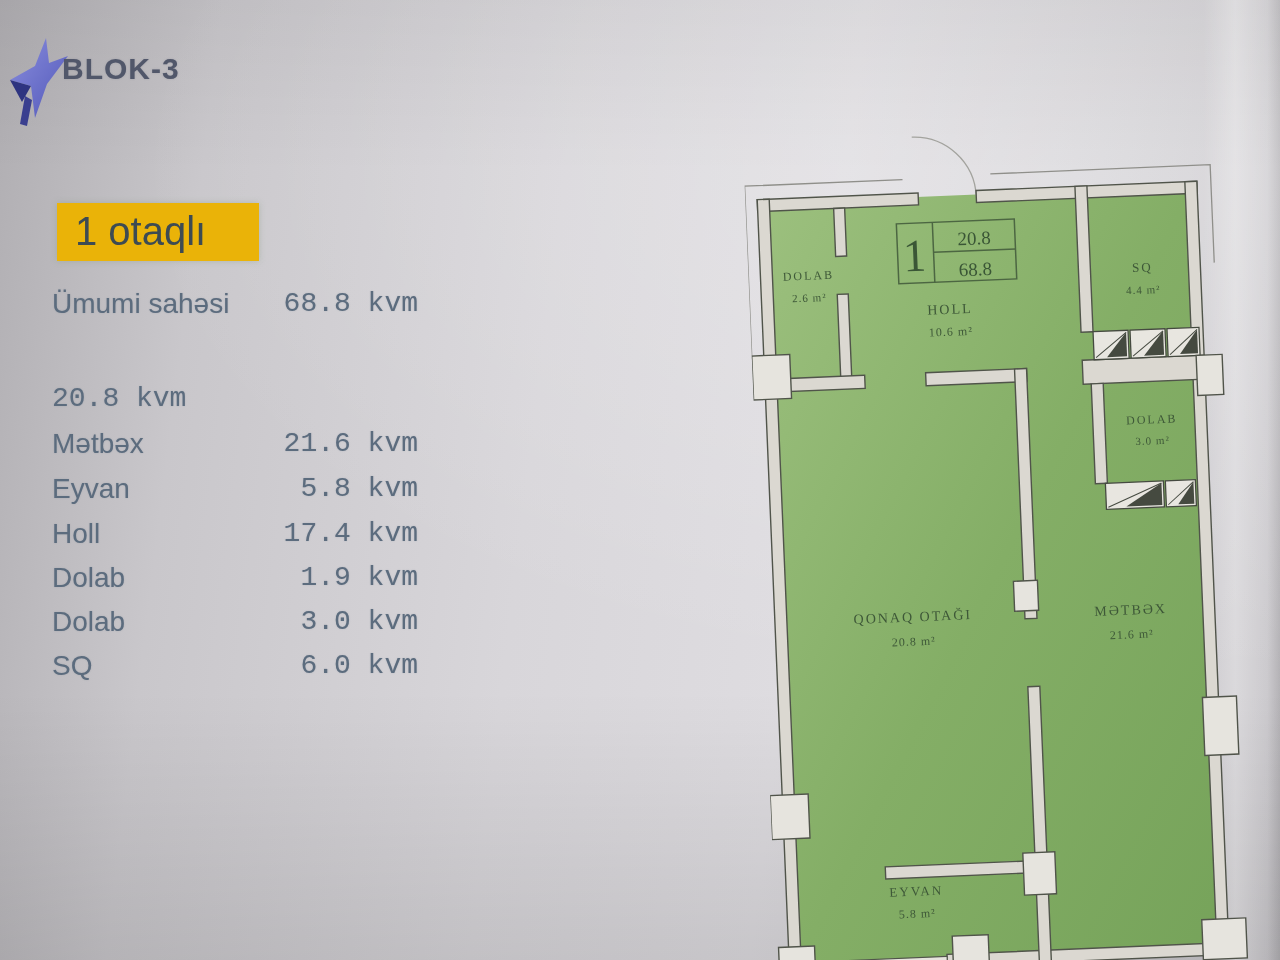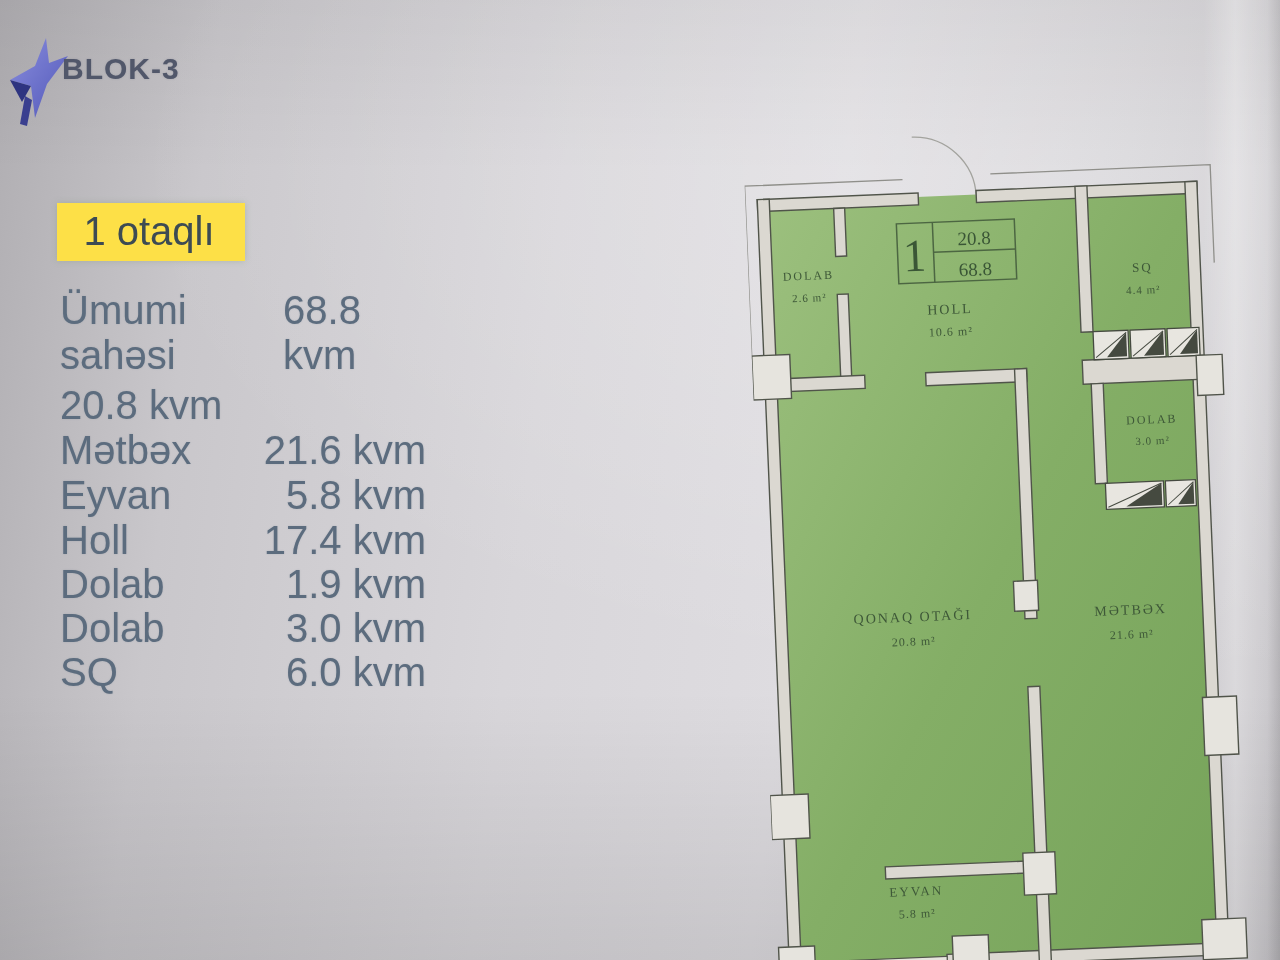"1 otaqlı" #type-badge { background: #fde047 -> #eab308; padding: 2px 8px 4px 4px -> 2px 8px 4px 18px; text-align: center -> none }
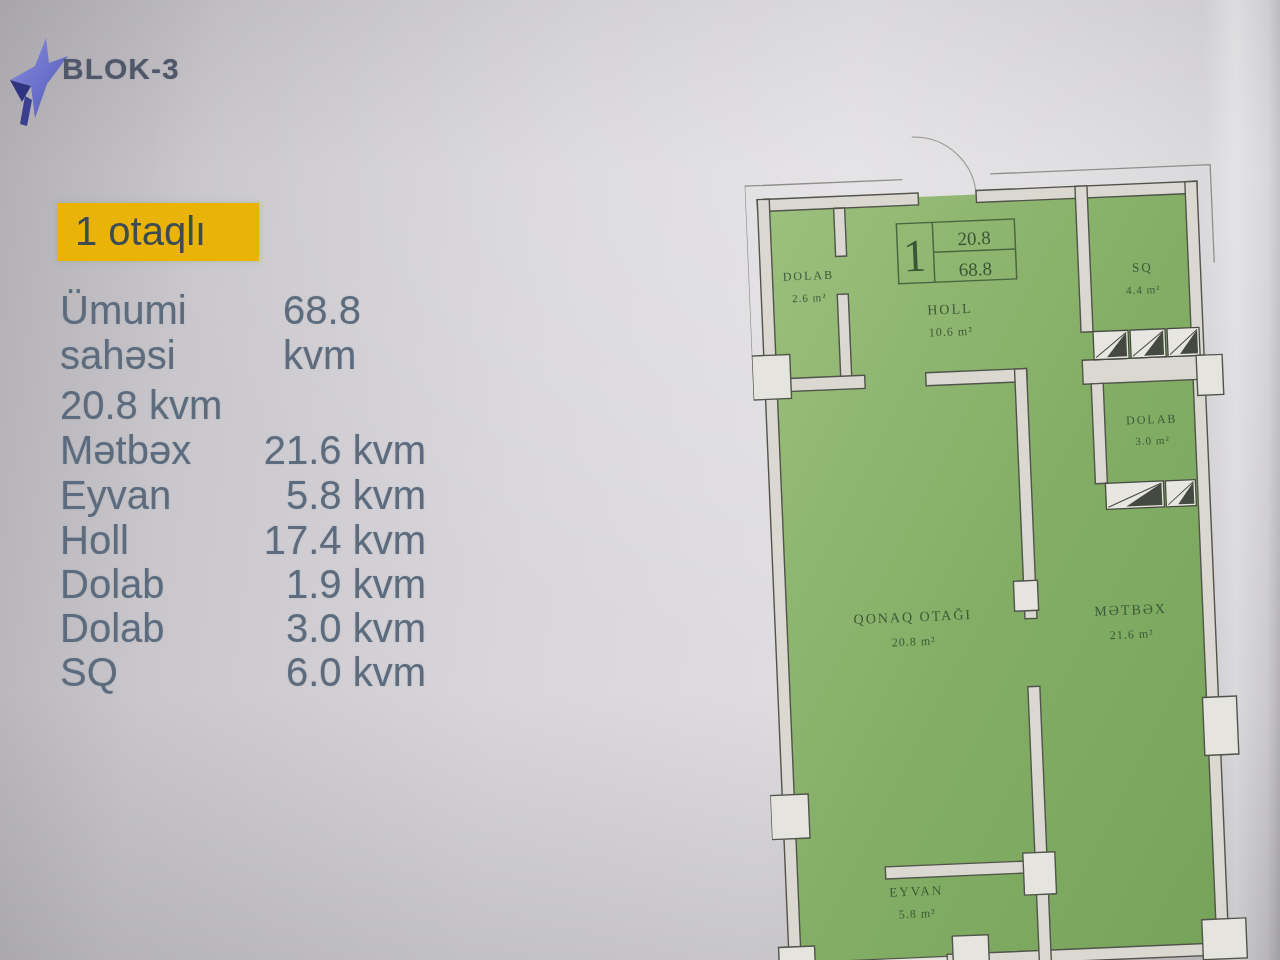"Ümumi sahəsi" .spec-row { font-size: 40px -> 28px; left: 60px -> 52px }
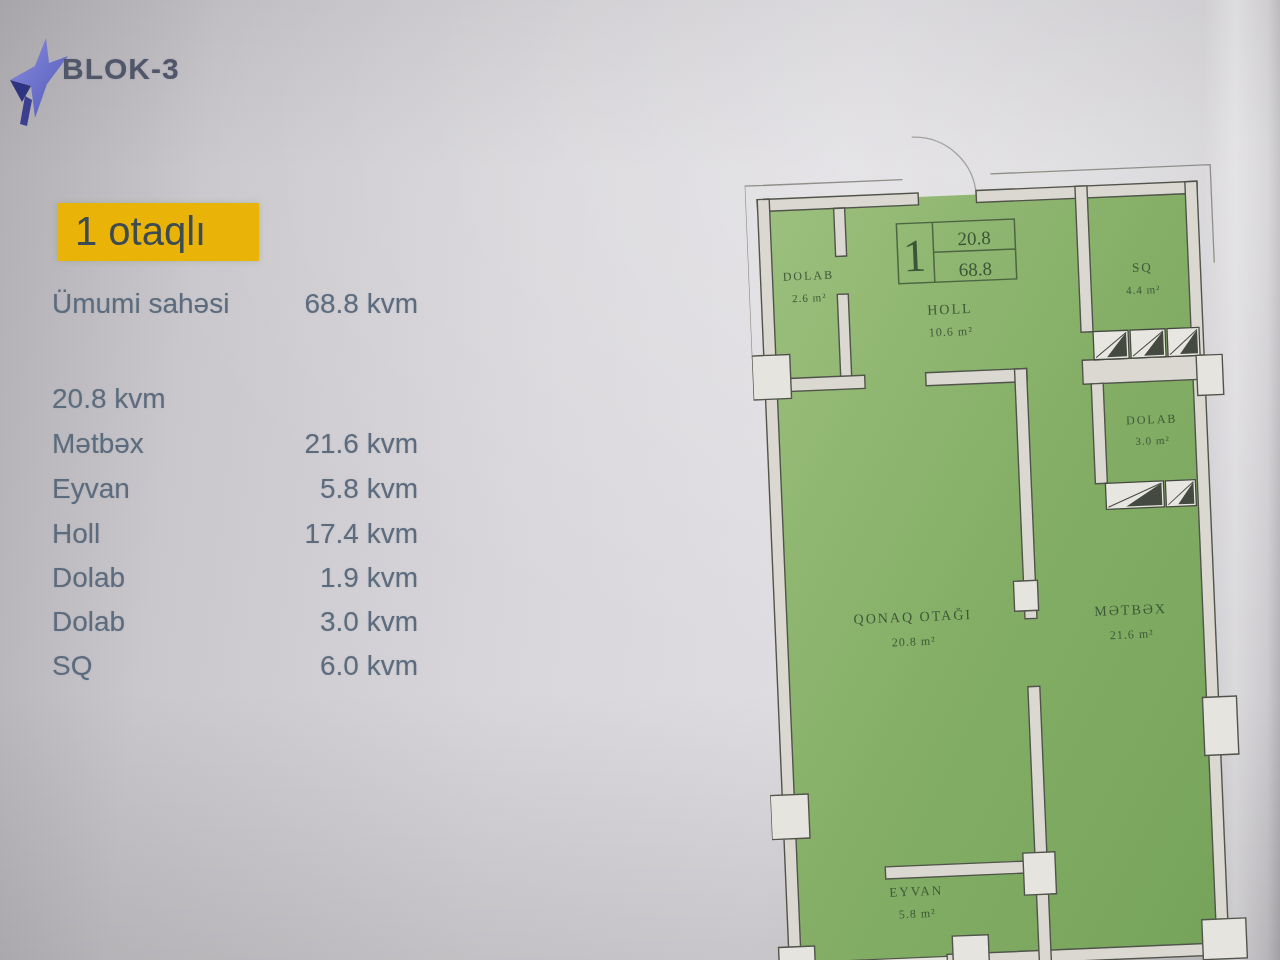"68.8 kvm" .spec-row .val { font-family: none -> Liberation Mono, monospace }
